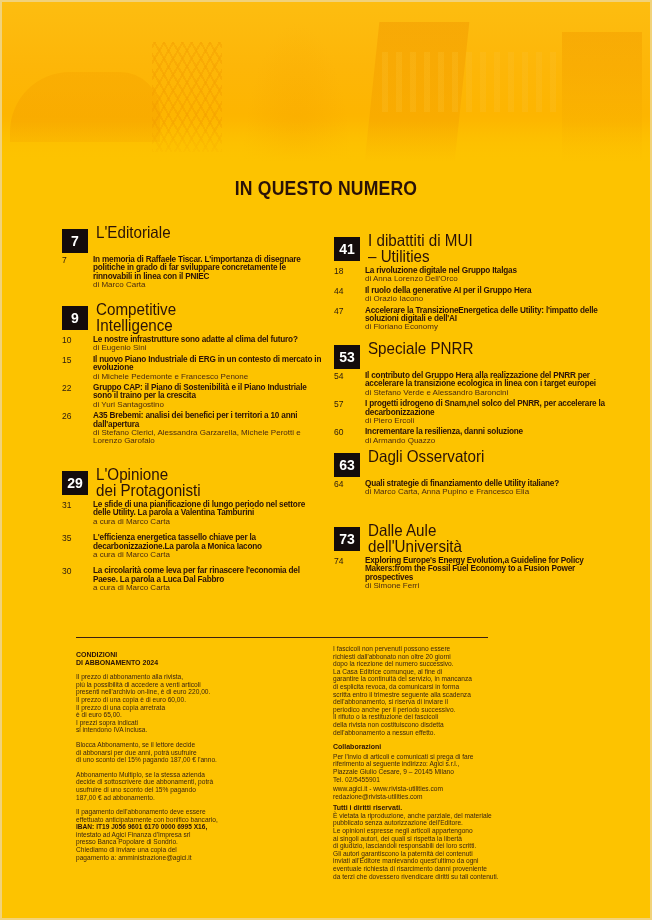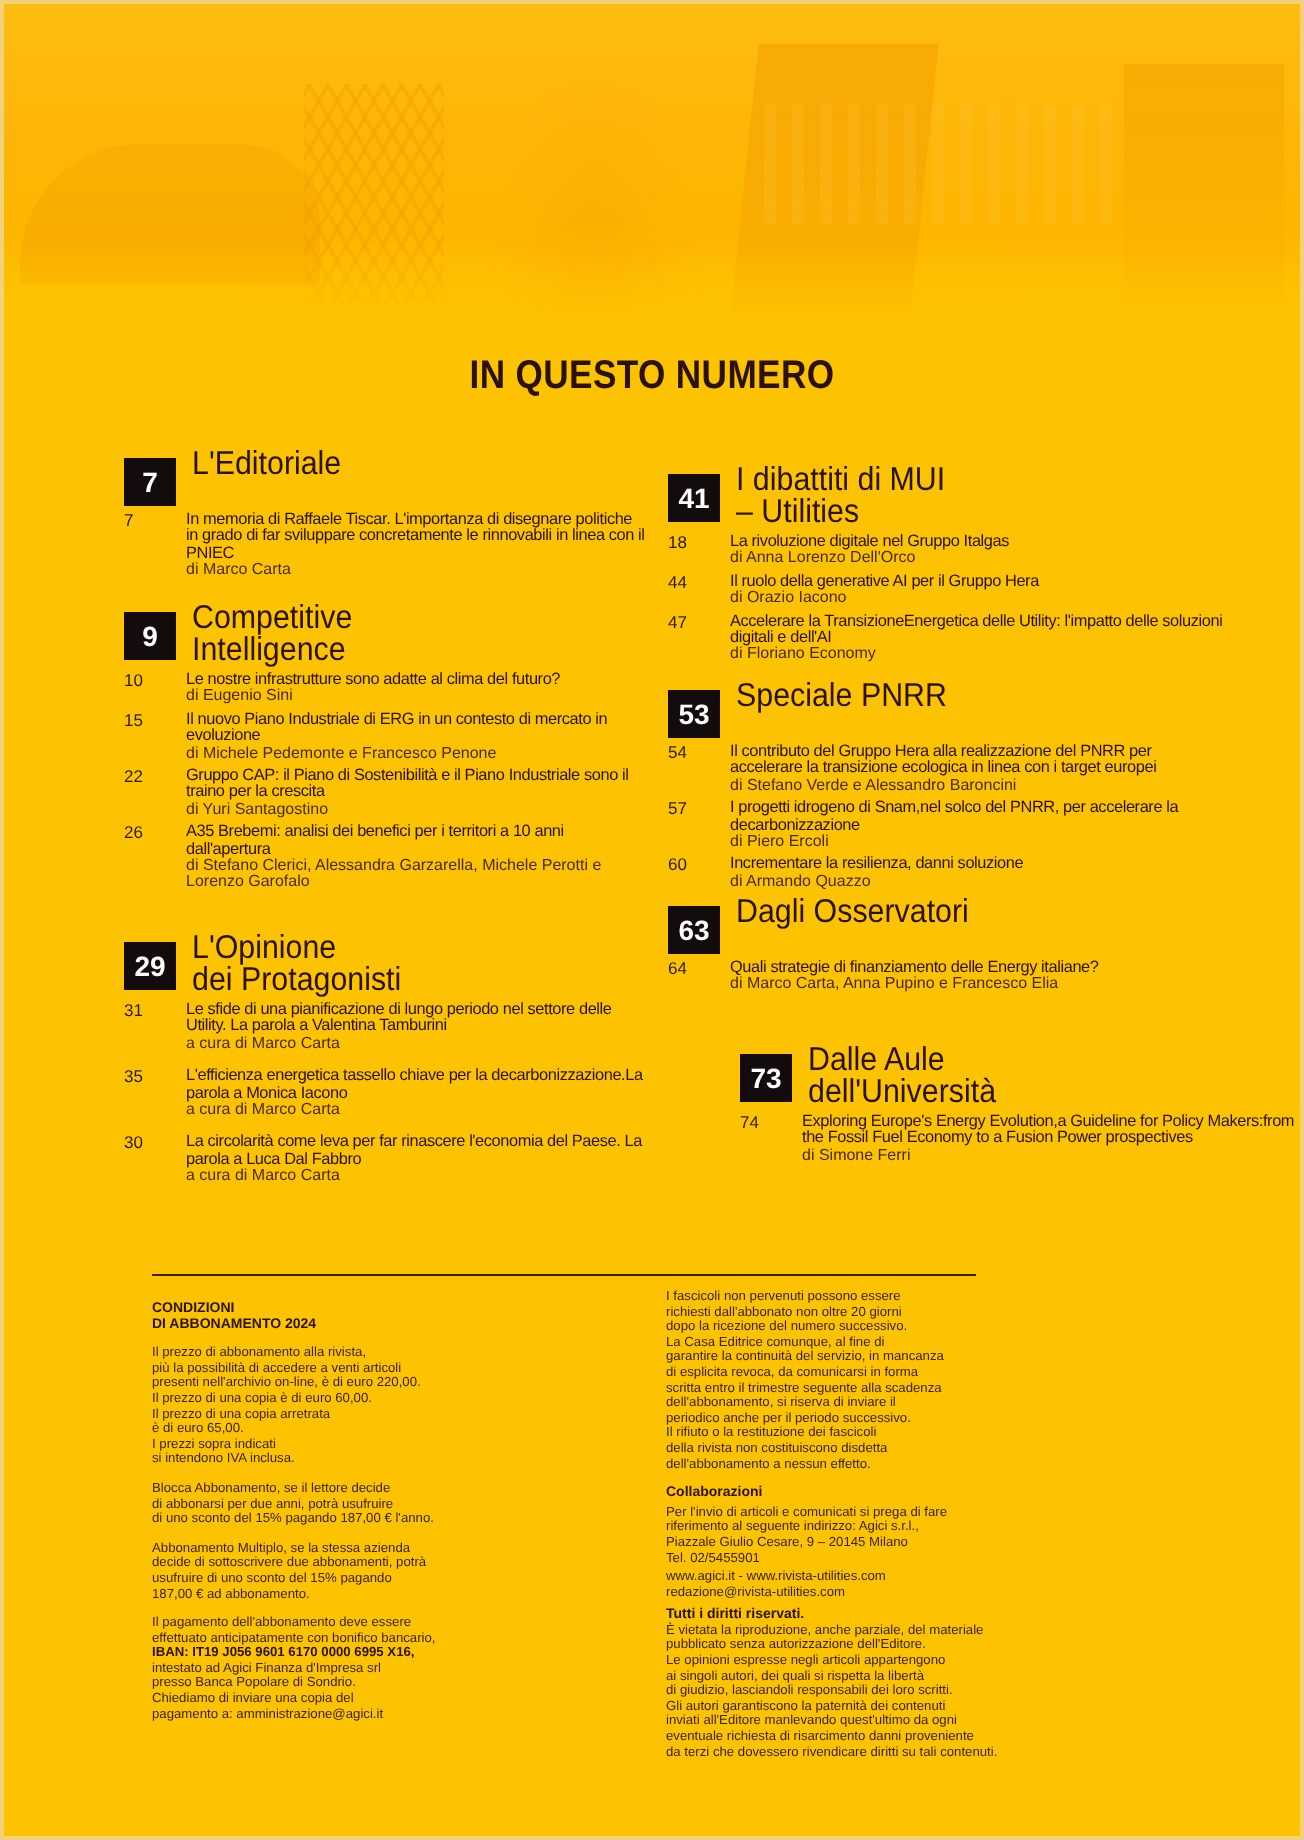"In memoria di Raffaele Tiscar." .entry .ttl { font-weight: normal -> bold }
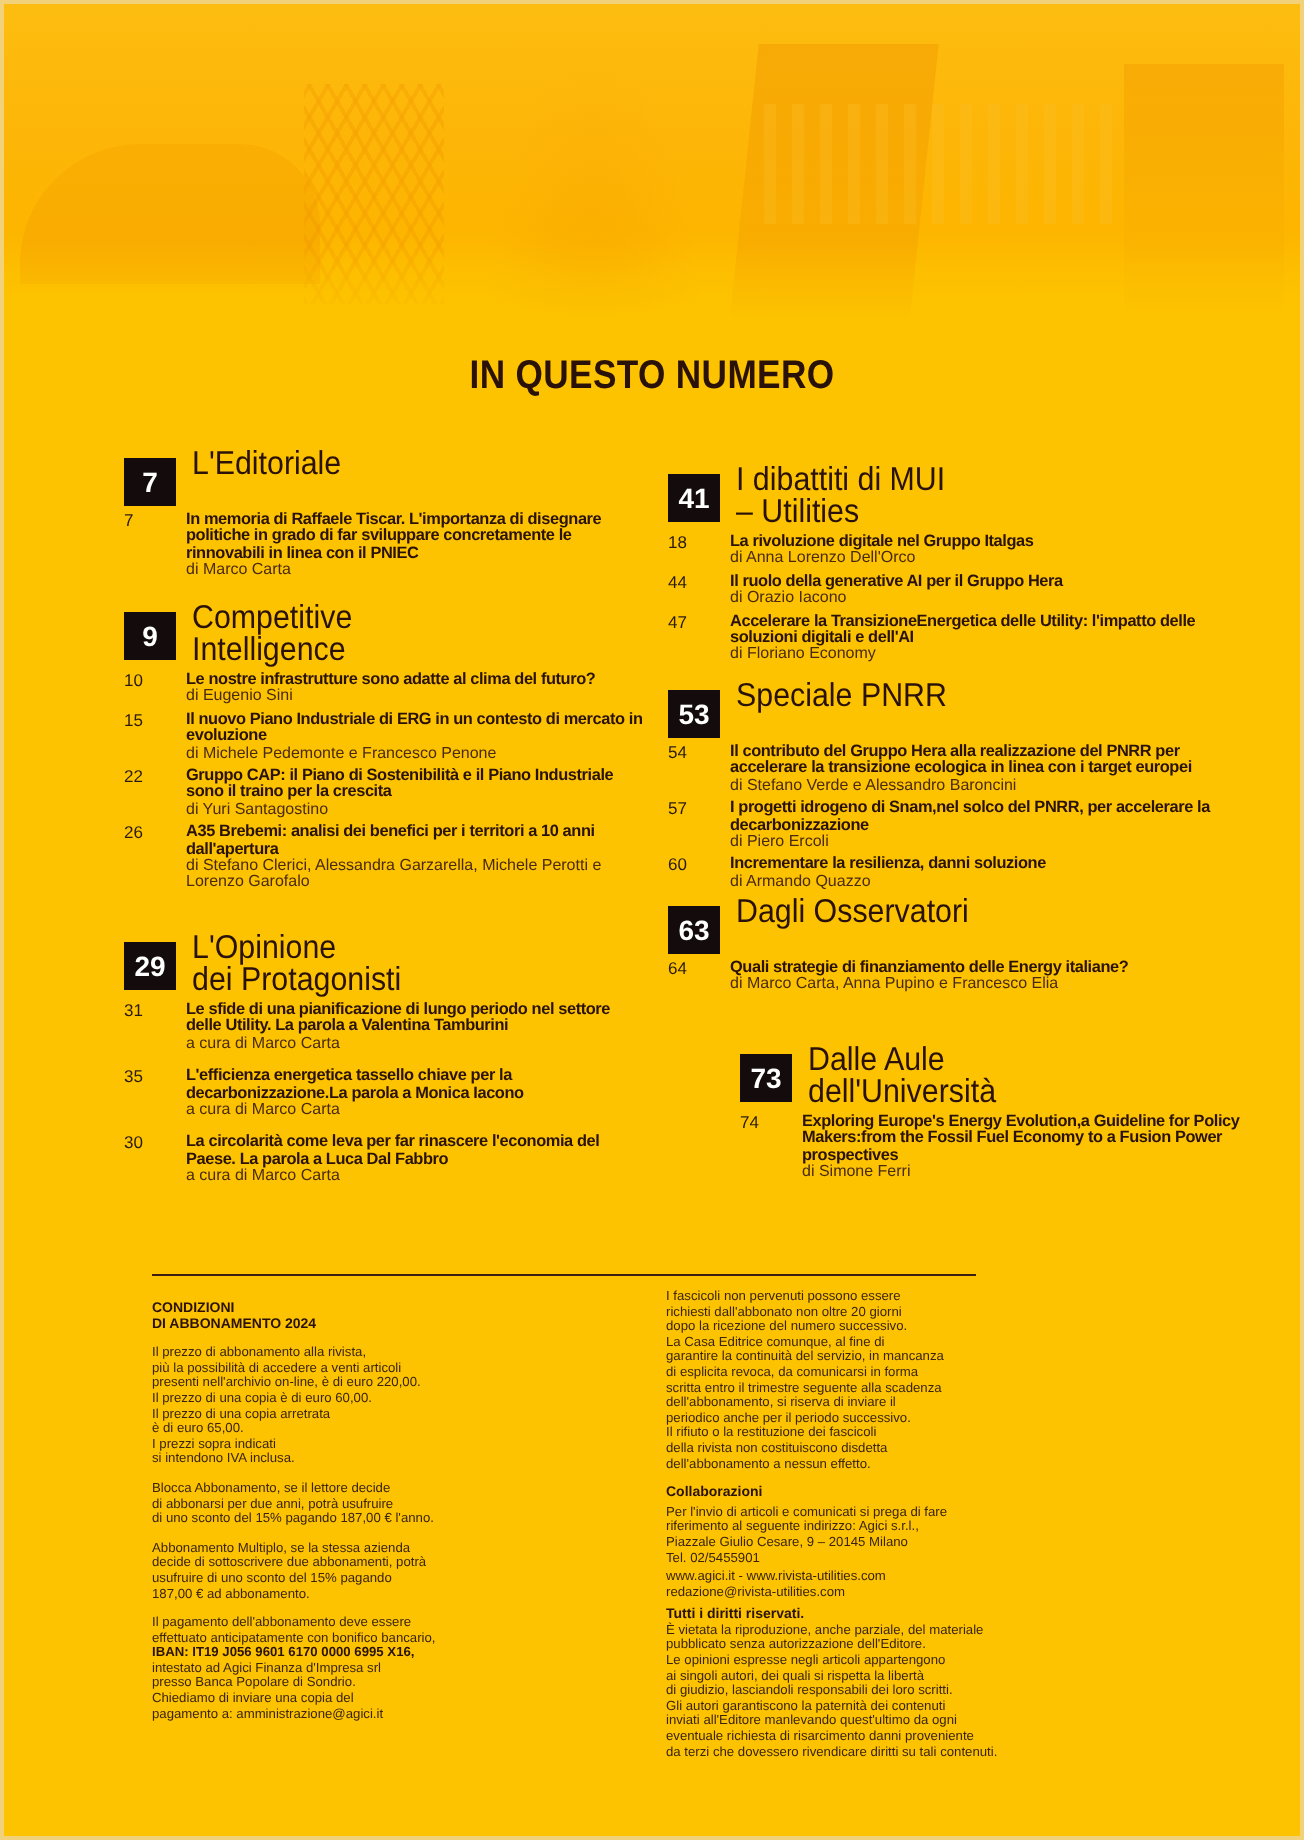"Quali strategie di finanziamento delle" div.ttl { text: Energy -> Utility }
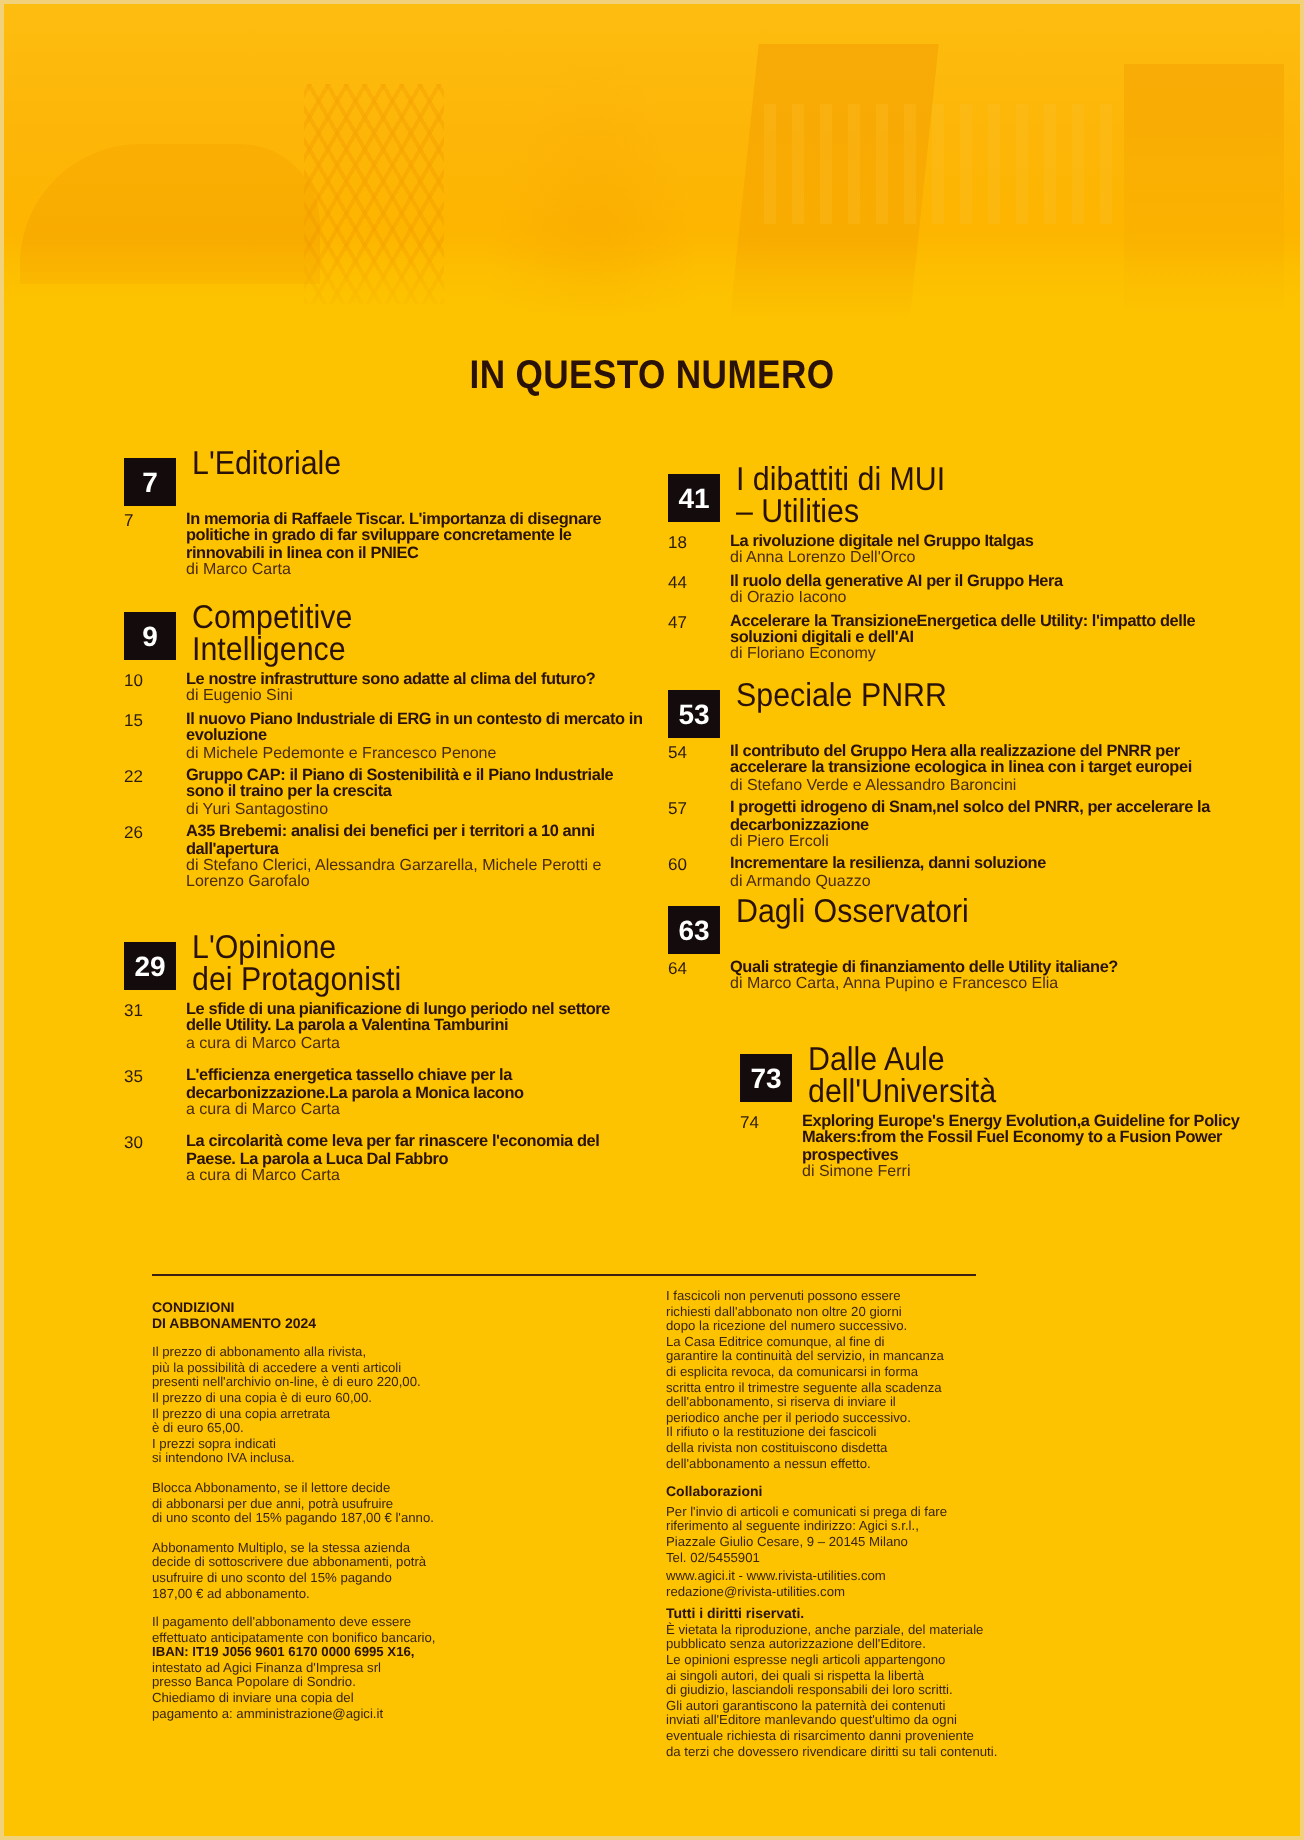"73" div.section { margin-left: 36px -> none }
